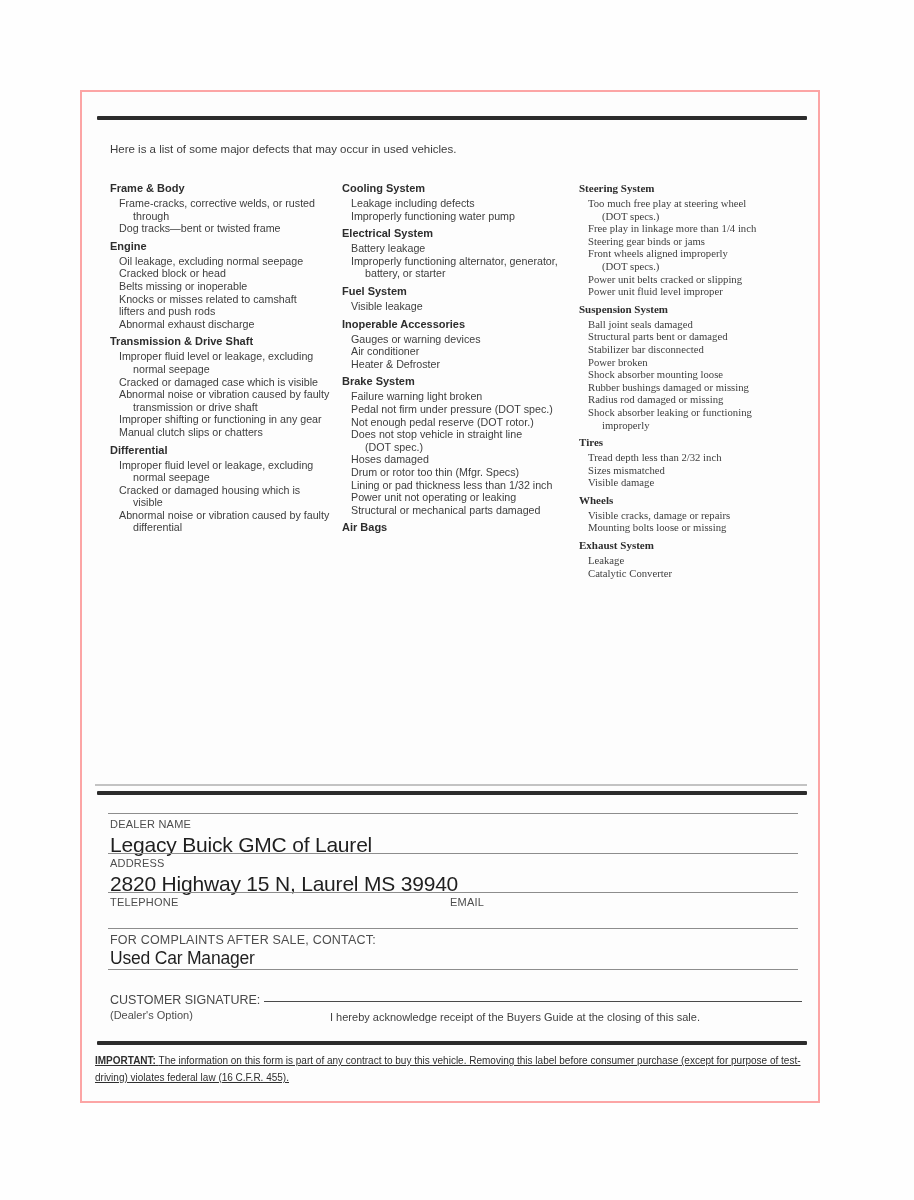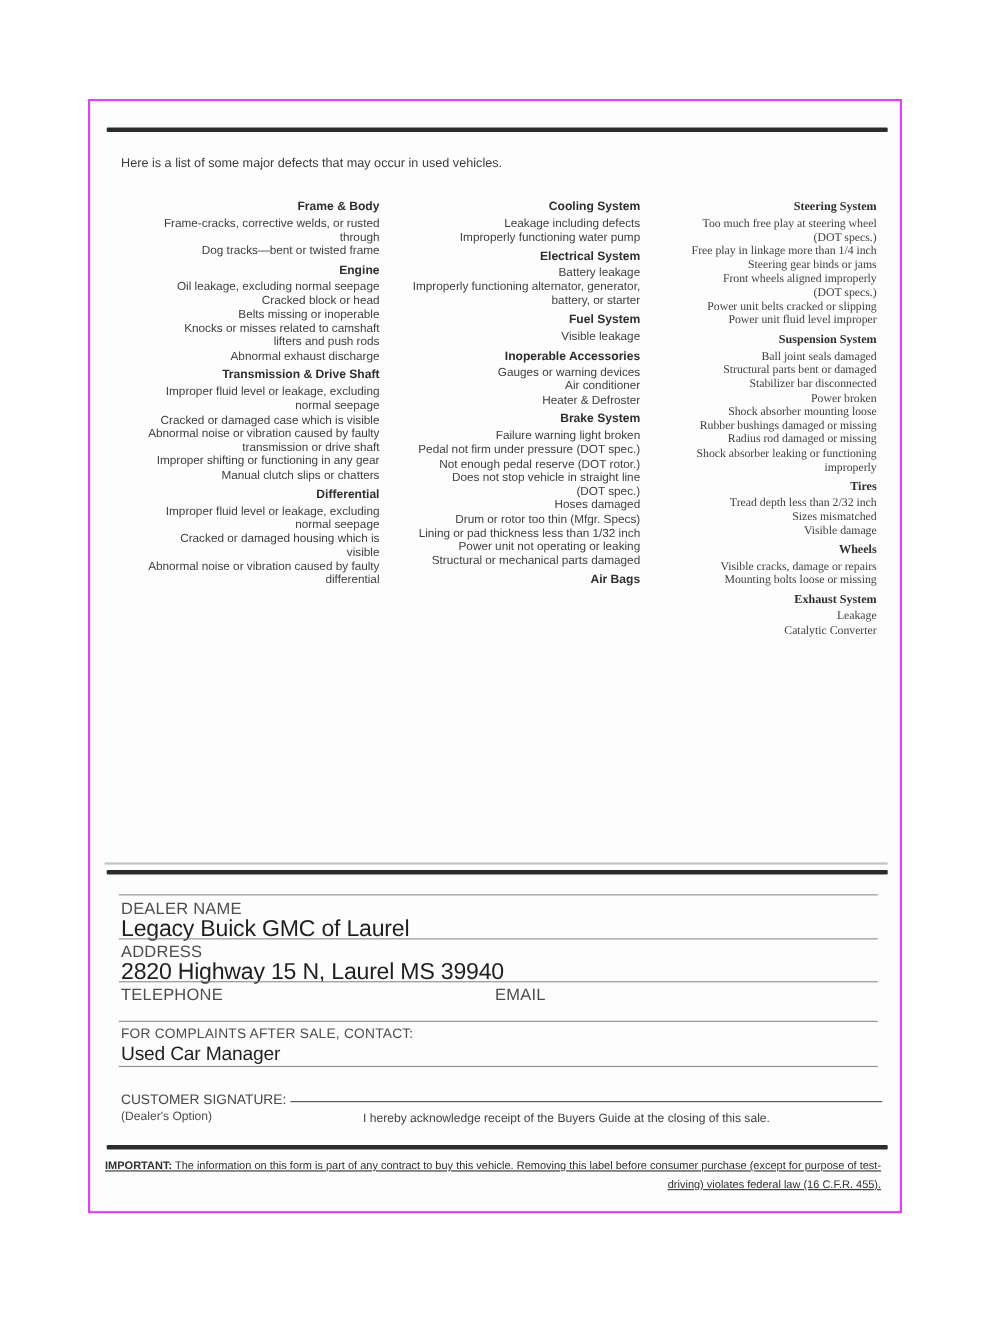"Here is a list of" .page-box { border: 2px solid #d946ef -> 2px solid #fca5a5; text-align: right -> none }
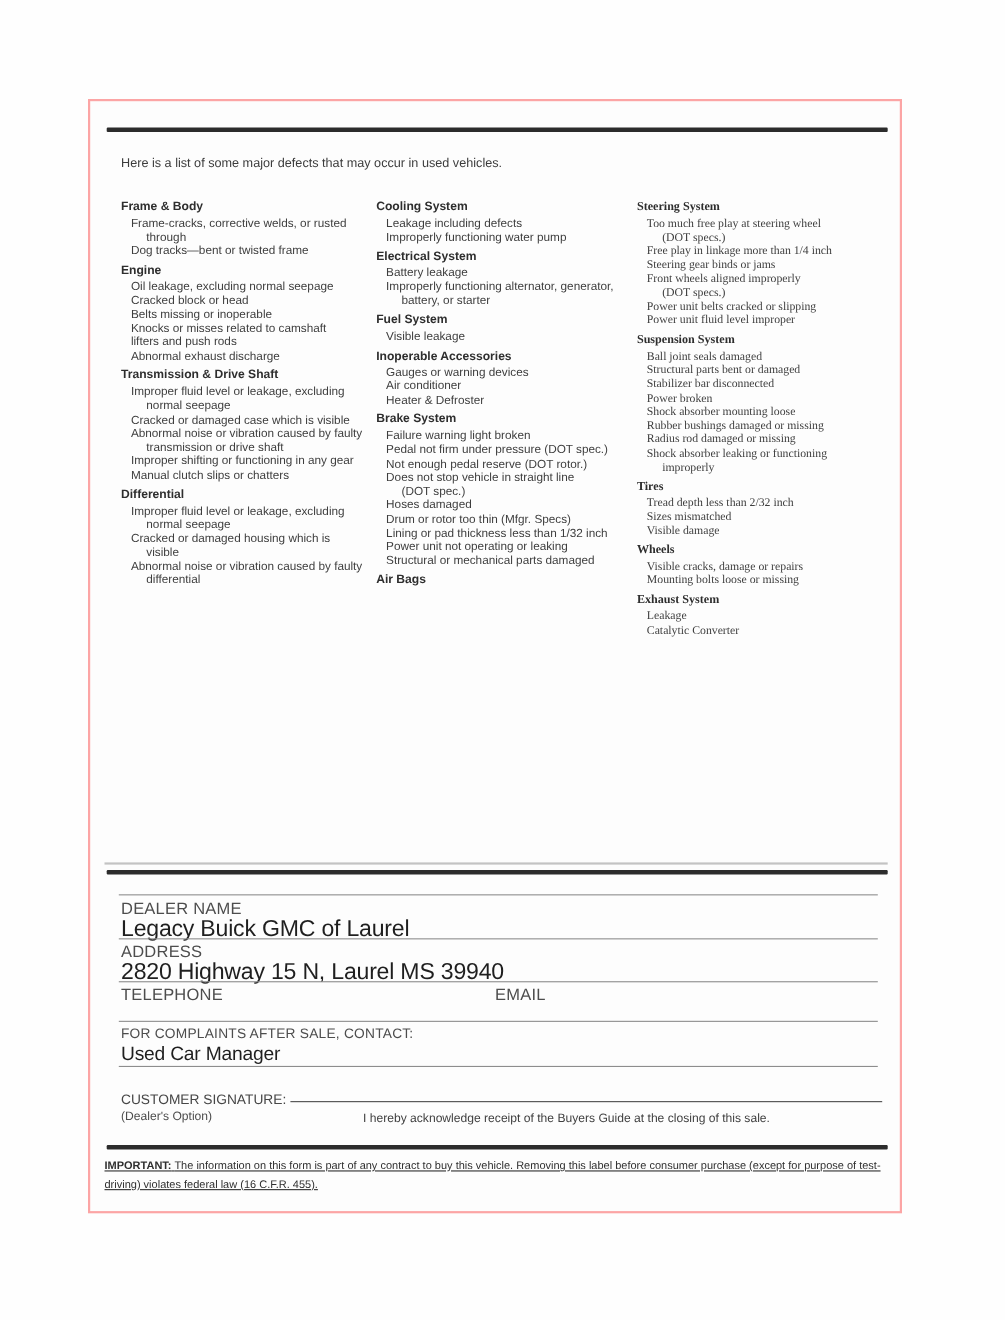"DEALER NAME" .flabel { font-size: 15px -> 11px }
